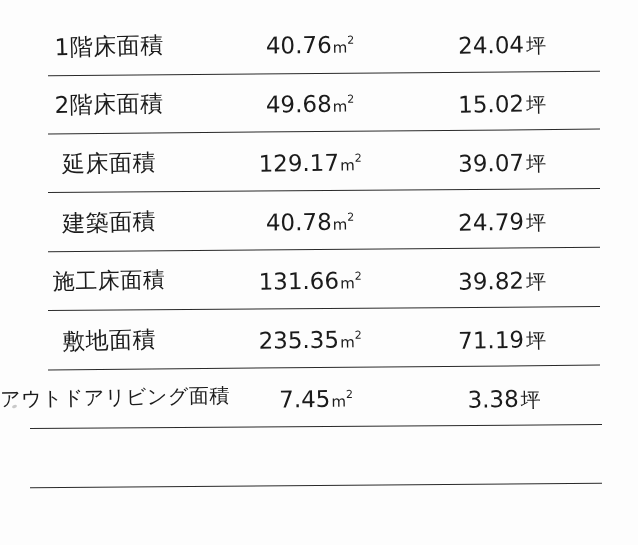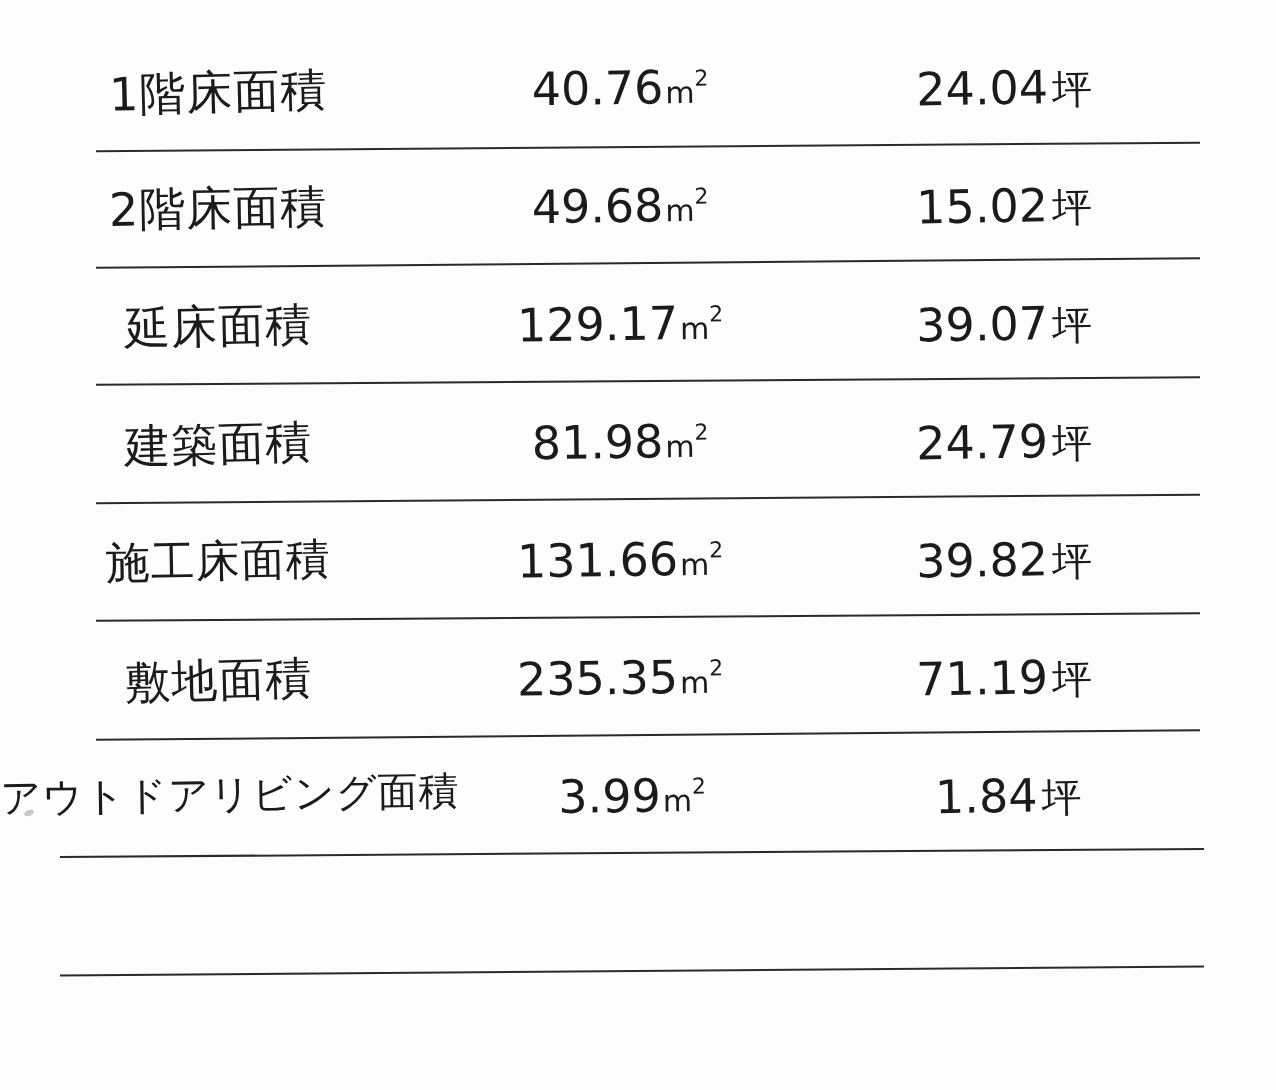"81.98" span { text: 81.98 -> 40.78 }
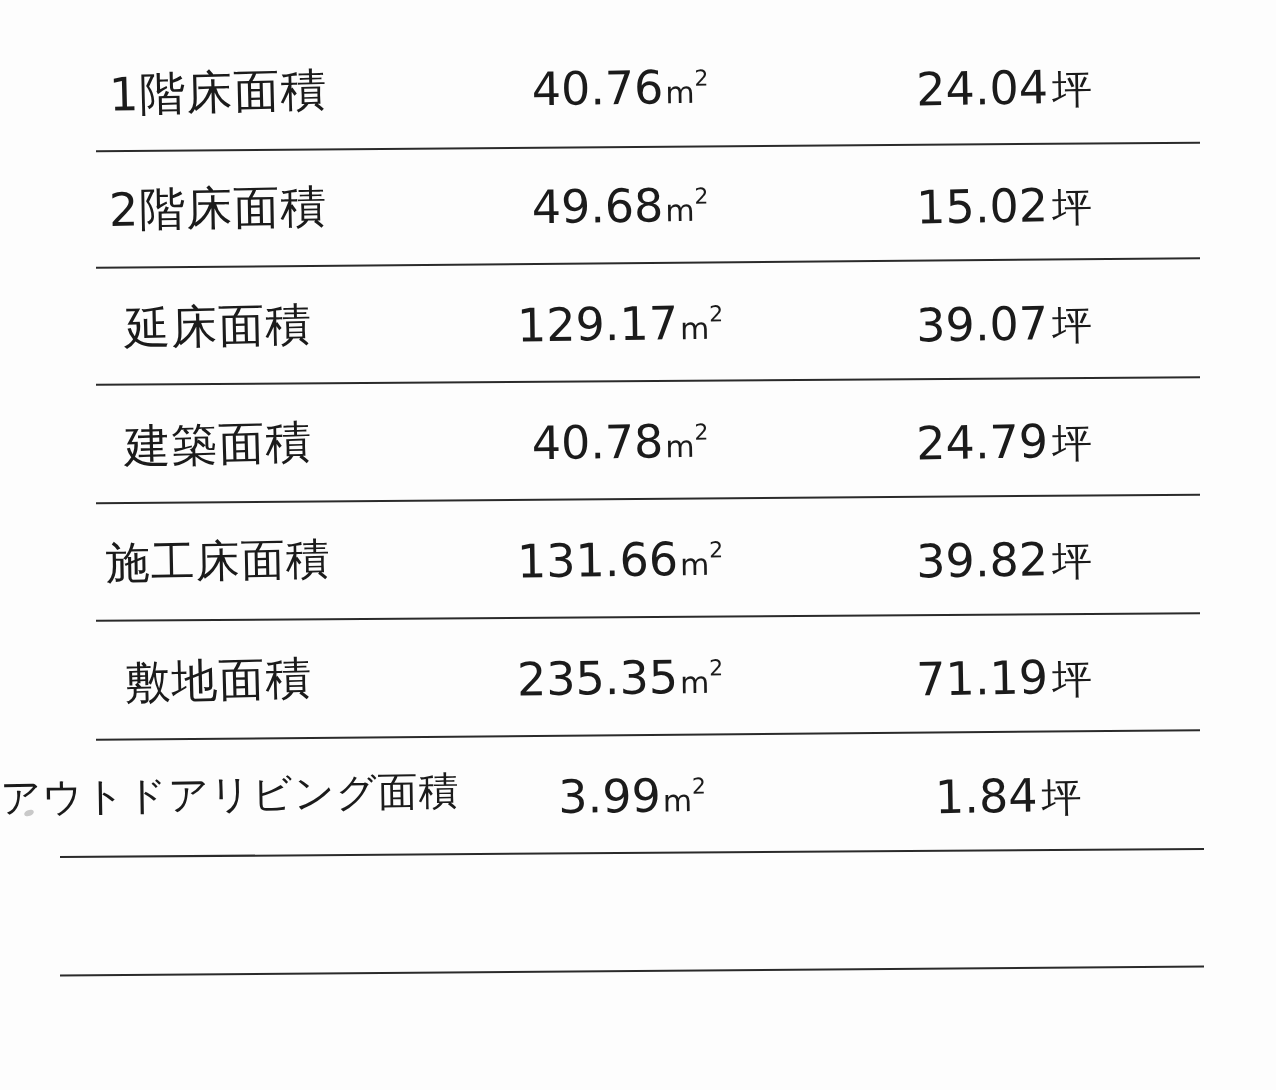"3.99" span { text: 3.99 -> 7.45 }
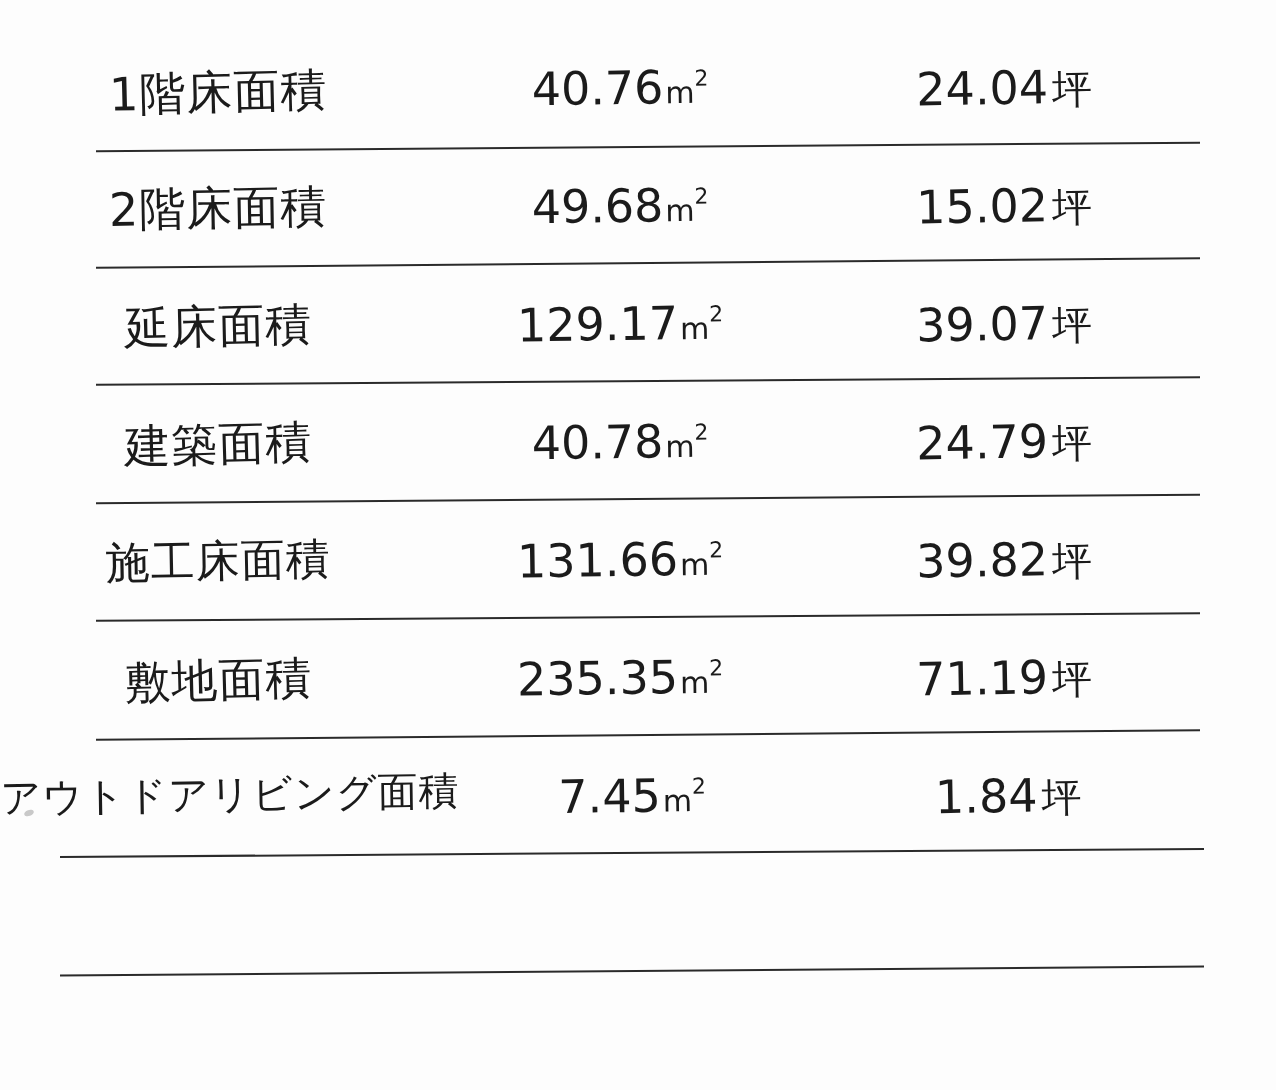"1.84" span { text: 1.84 -> 3.38 }
